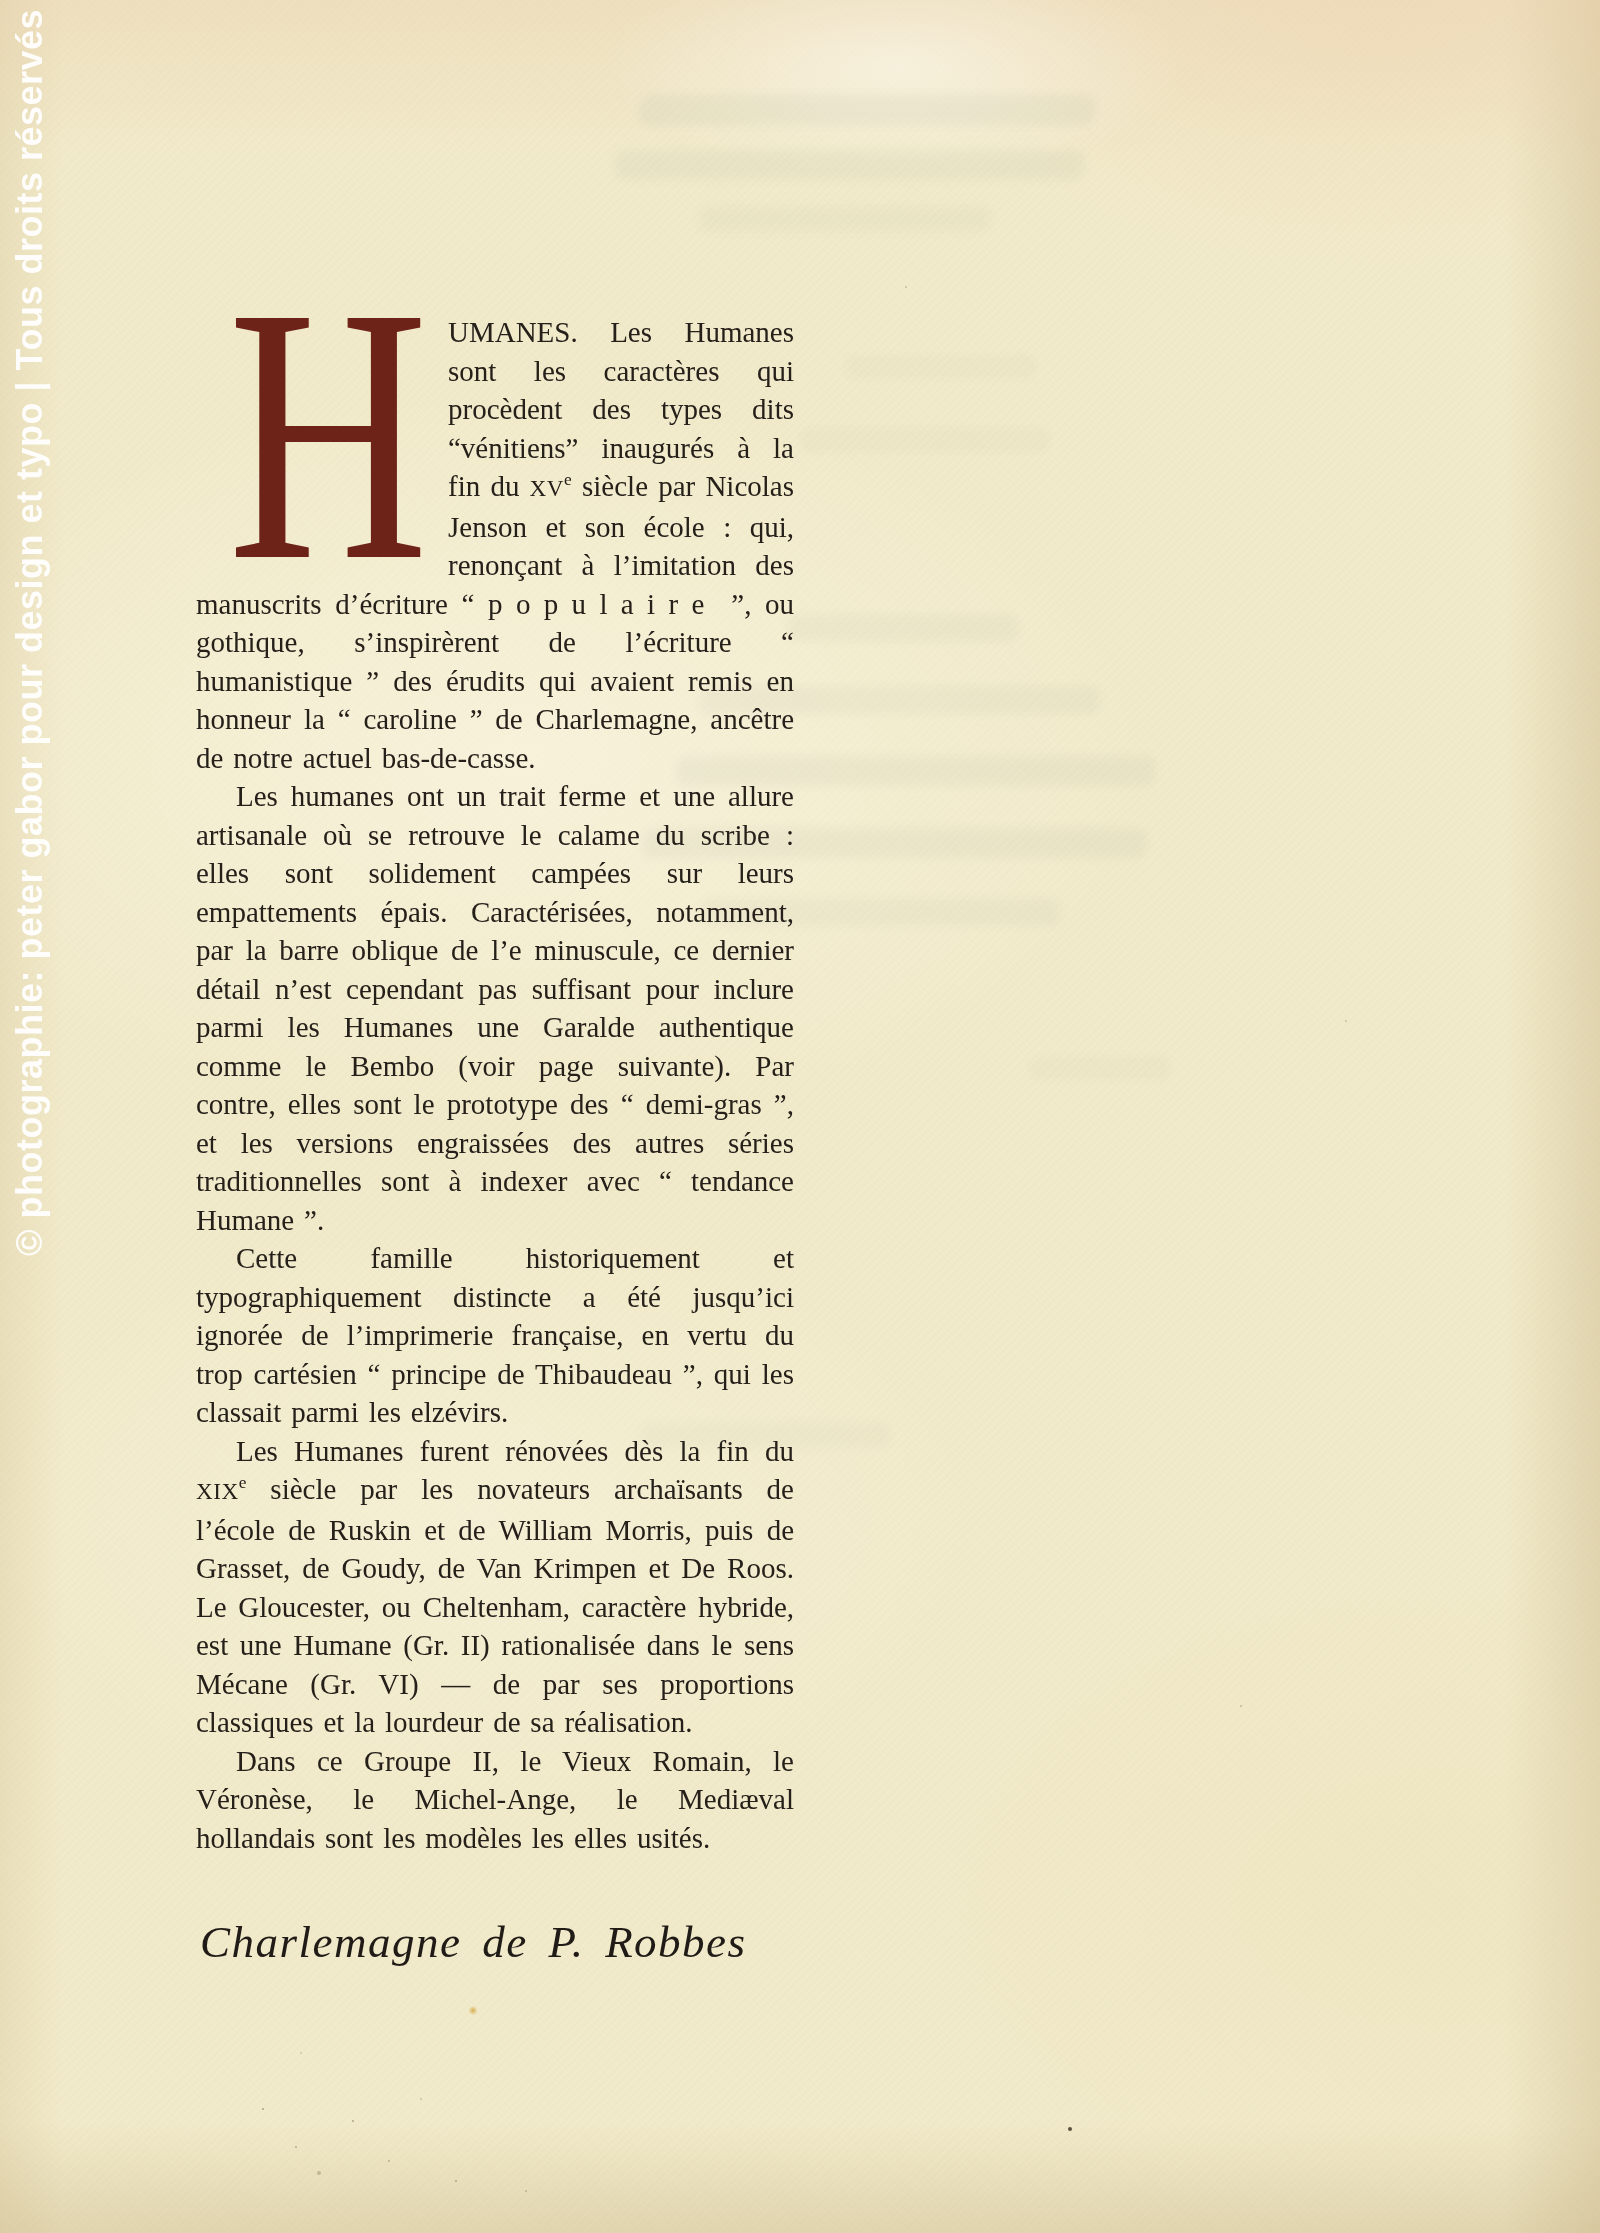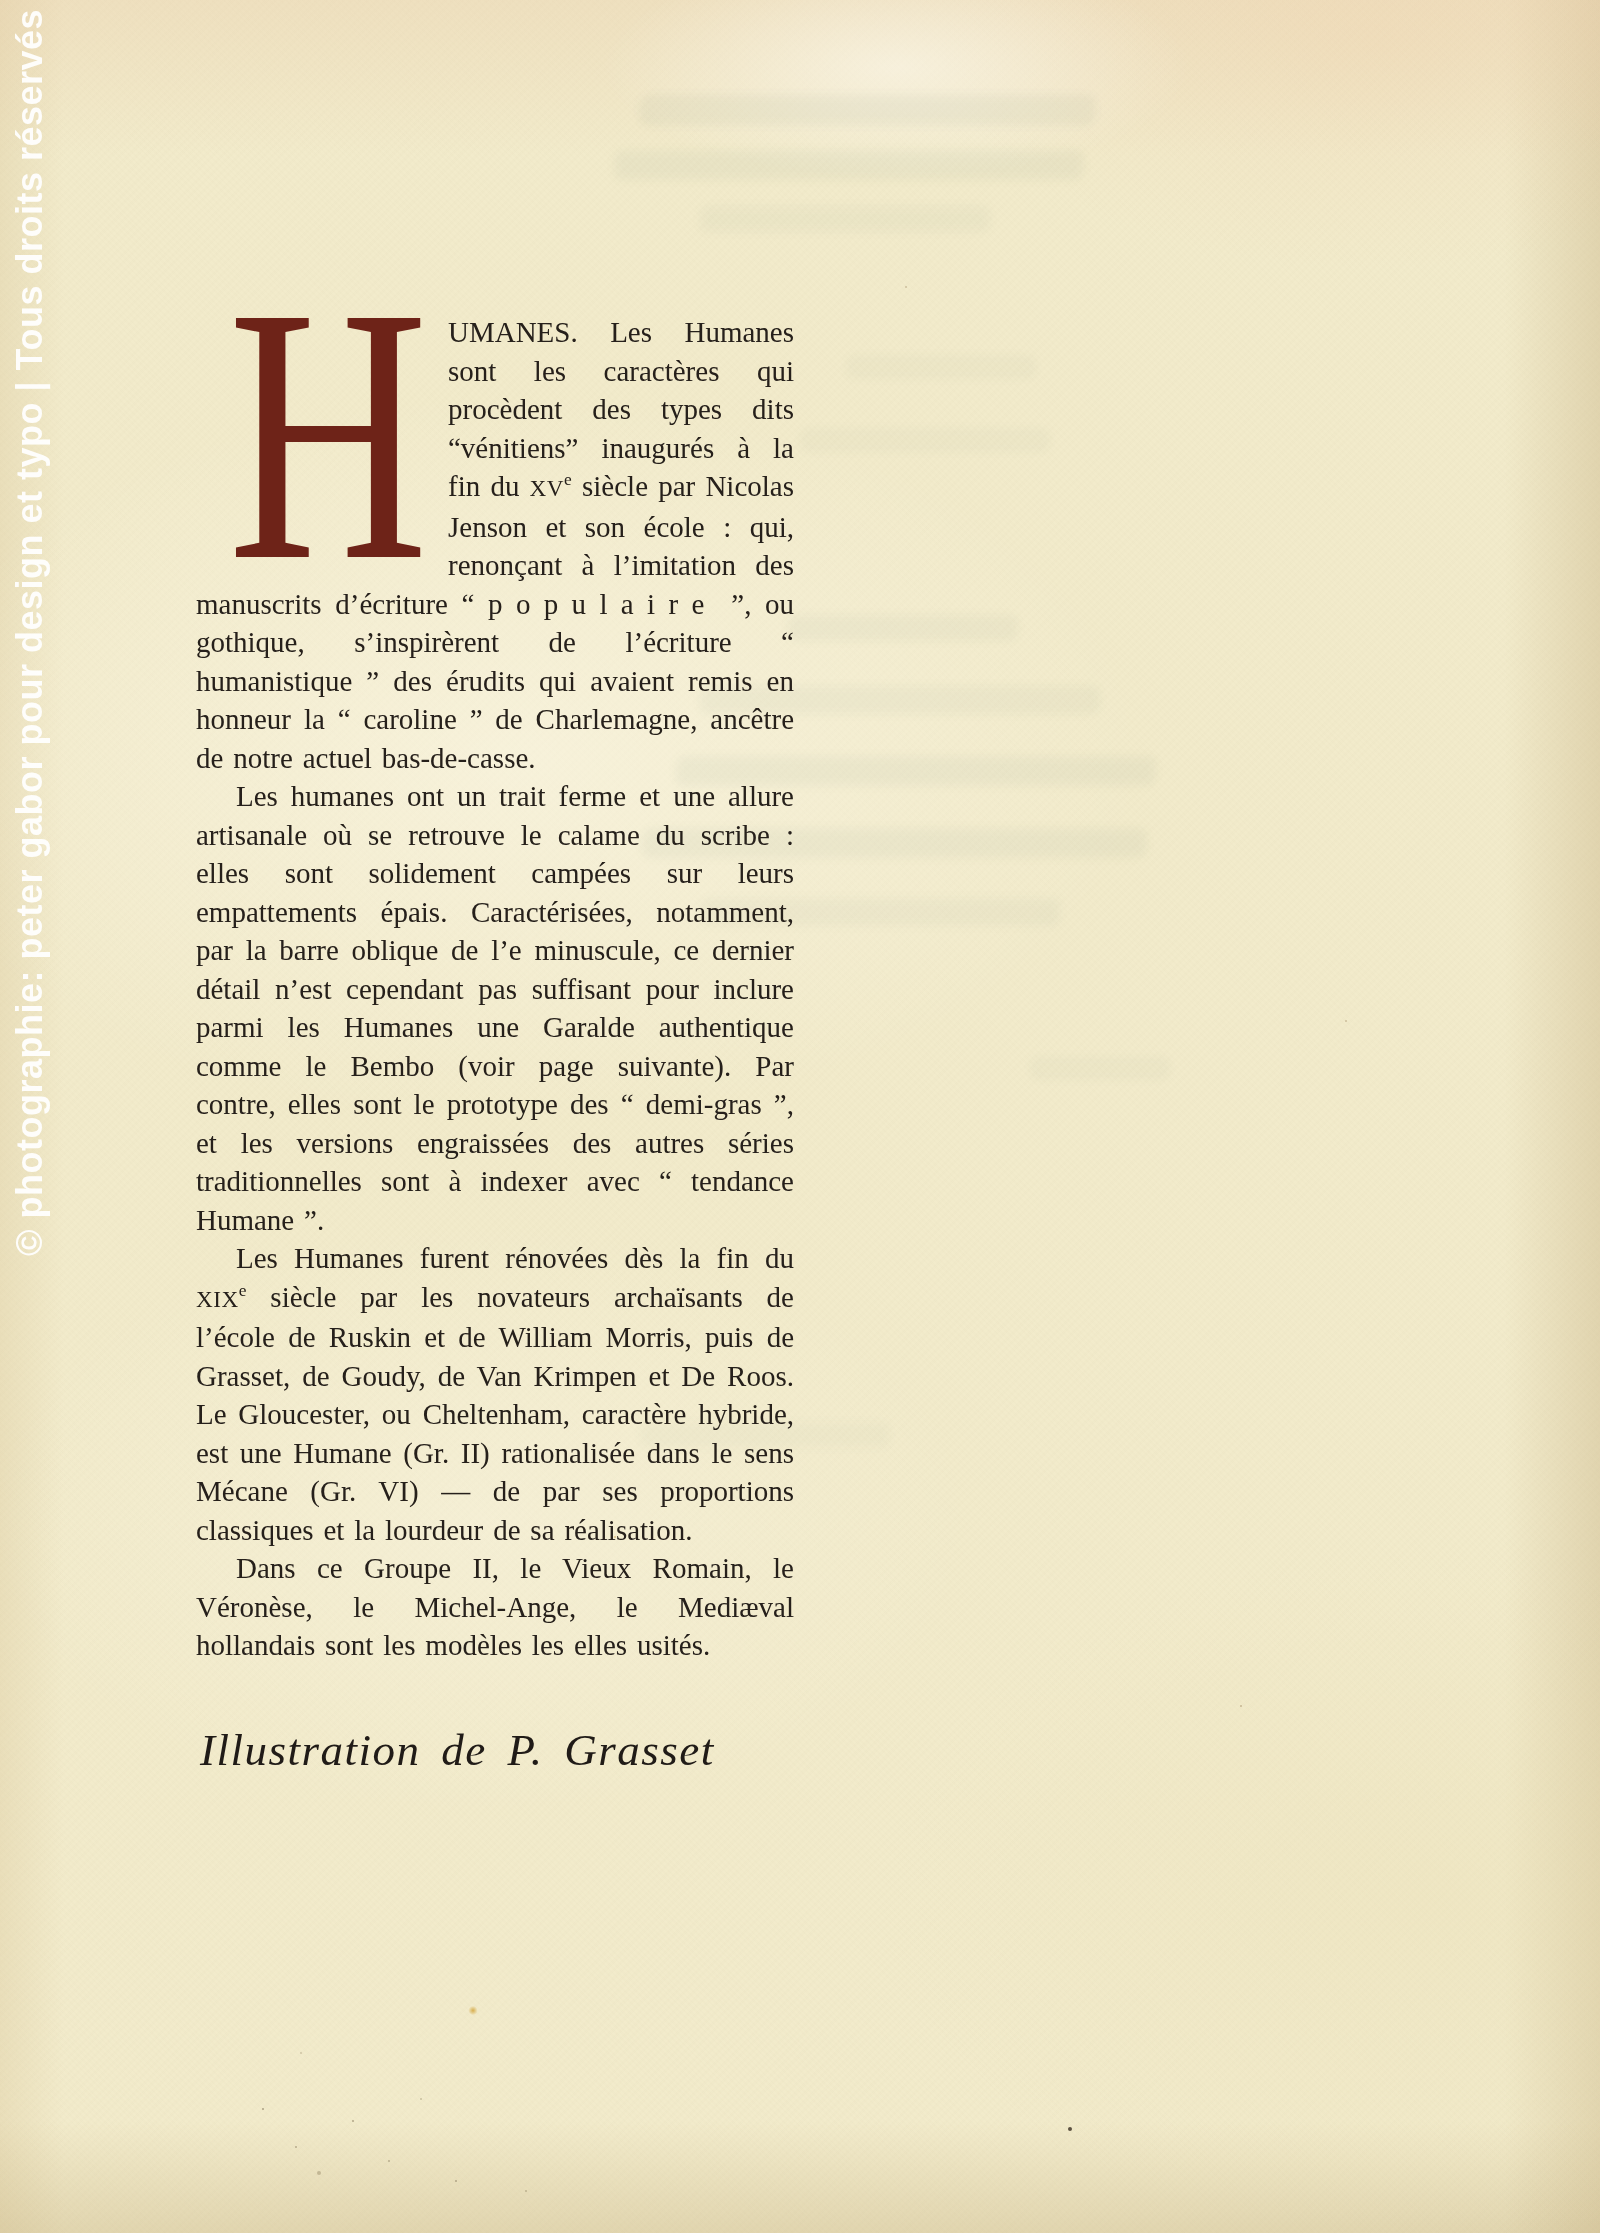"Cette famille historiquement et" p.para { html: none -> <p><span>Cette famille historiquement et typographiquement distincte a été jusqu’ici ignorée de l’imprimerie française, en vertu du trop cartésien “ principe de Thibaudeau ”, qui les classait parmi les </span><span>elzévirs</span><span>.</span></p> }
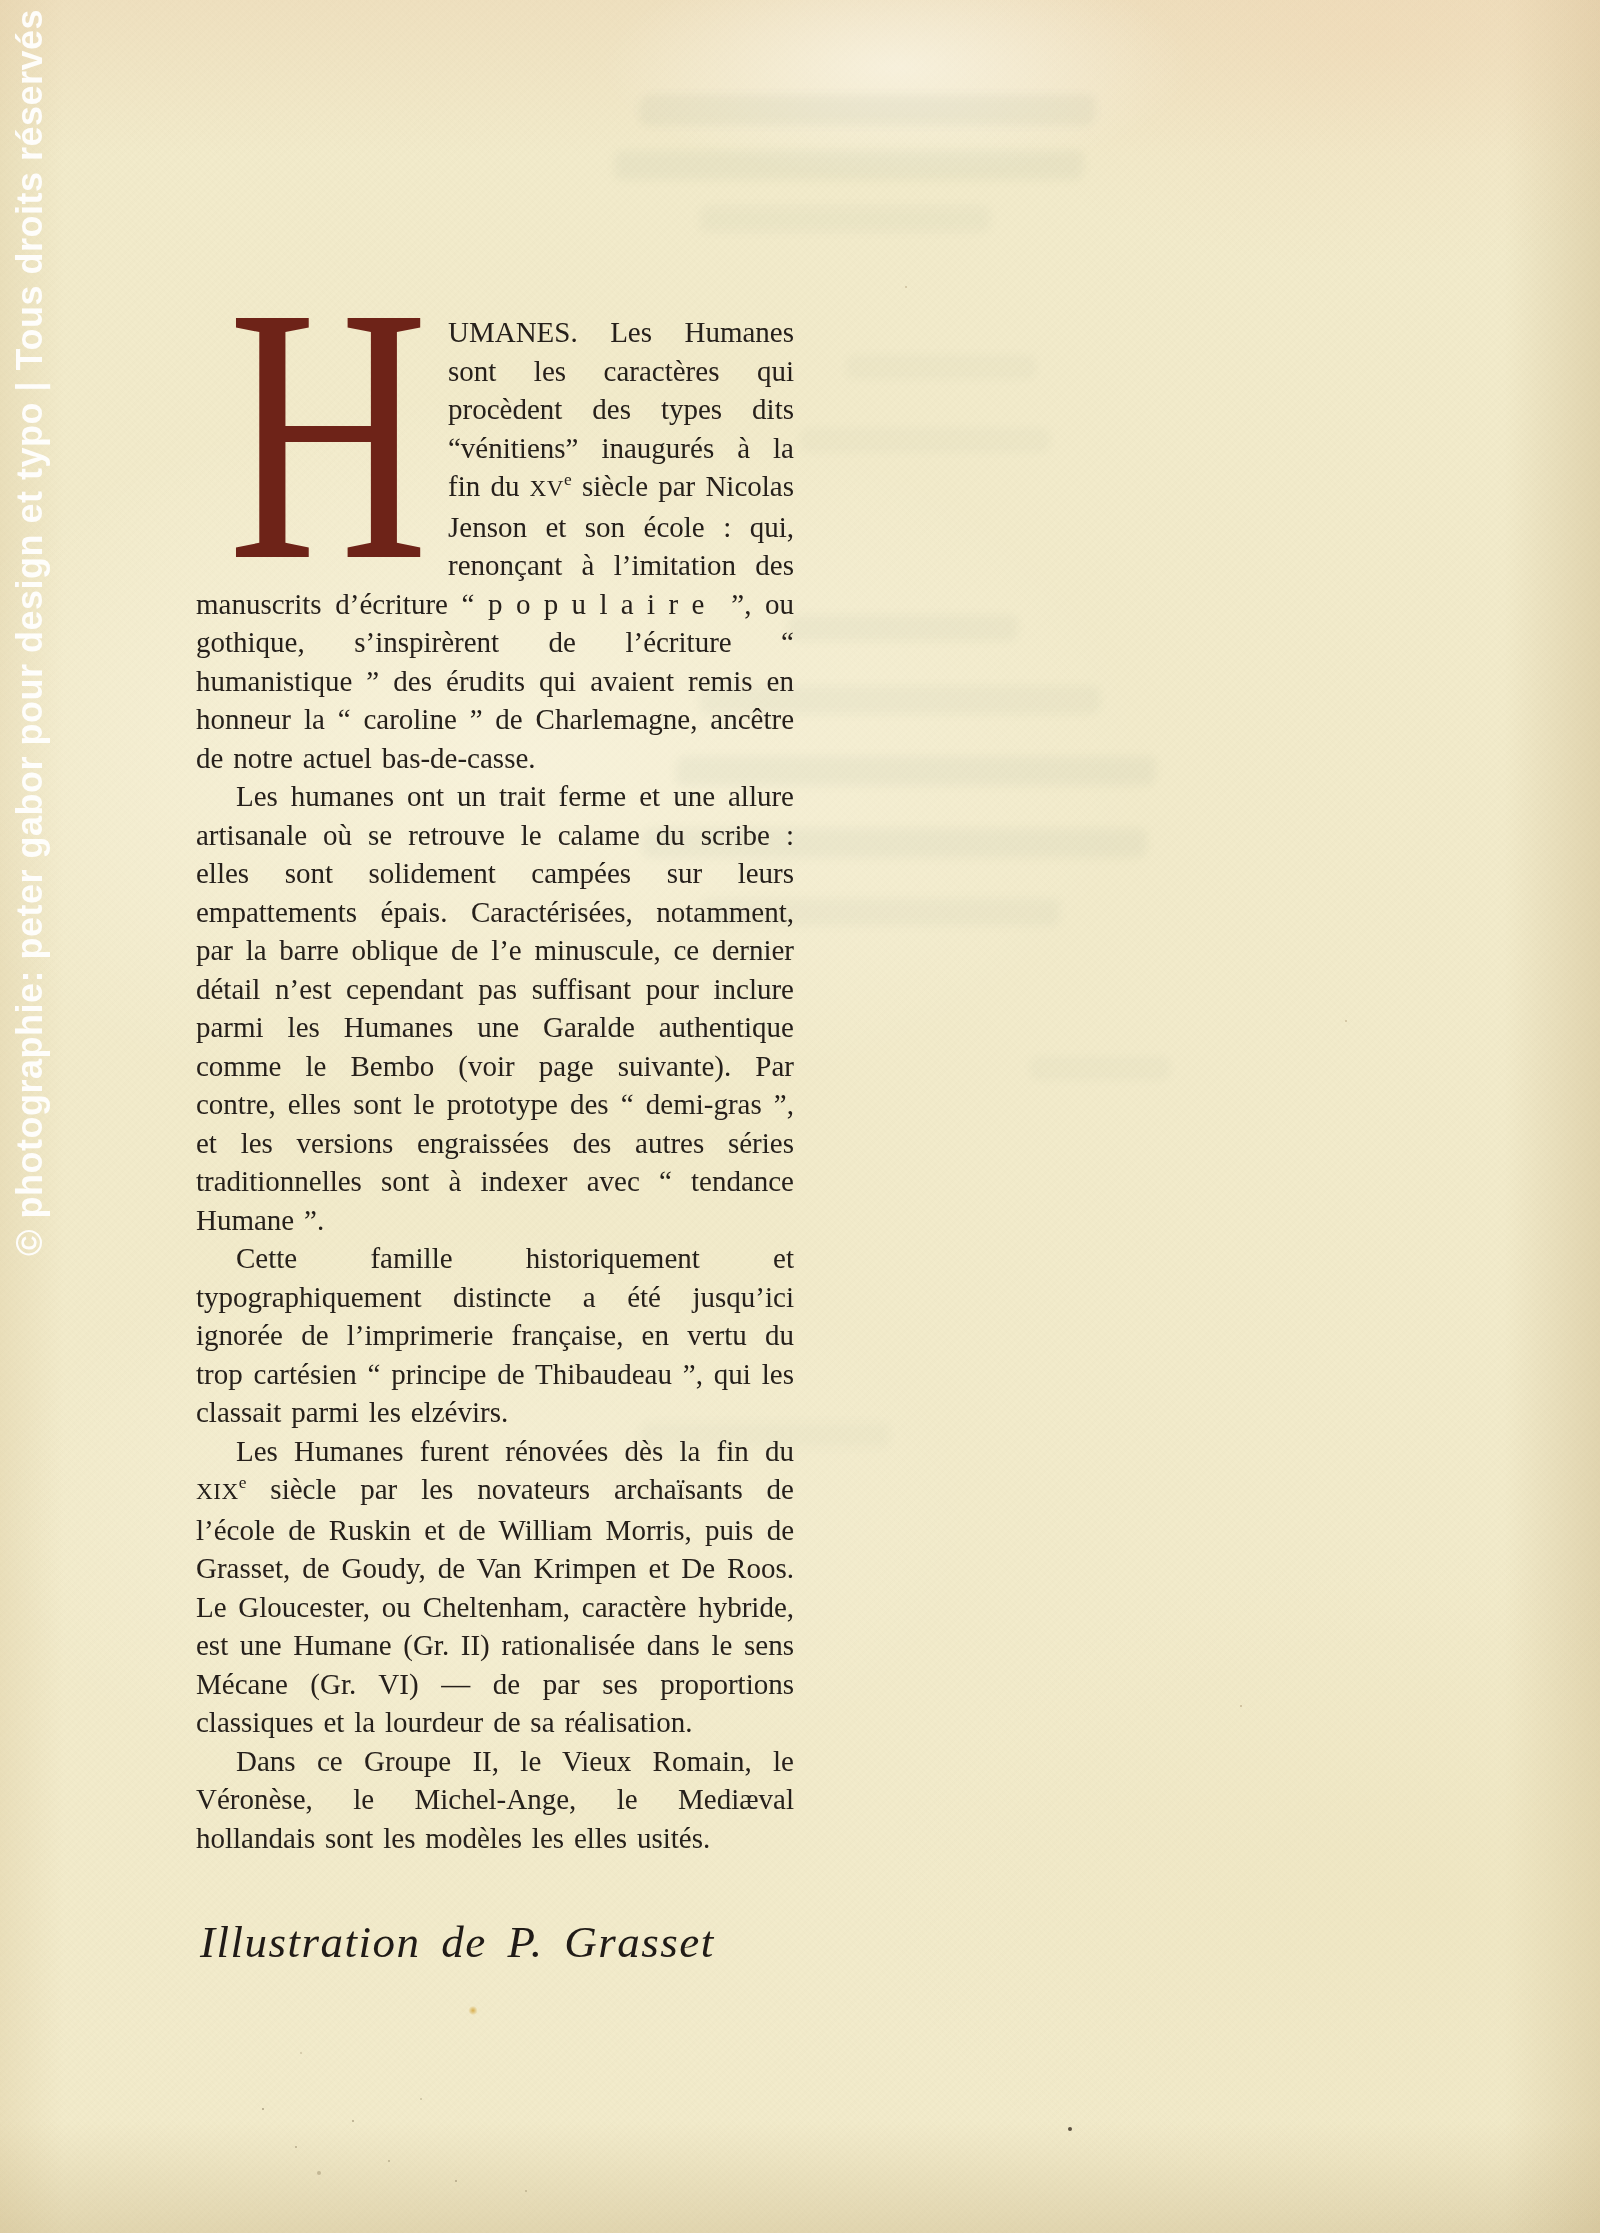"Illustration de P. Grasset" div.caption { text: Illustration de P. Grasset -> Charlemagne de P. Robbes }
